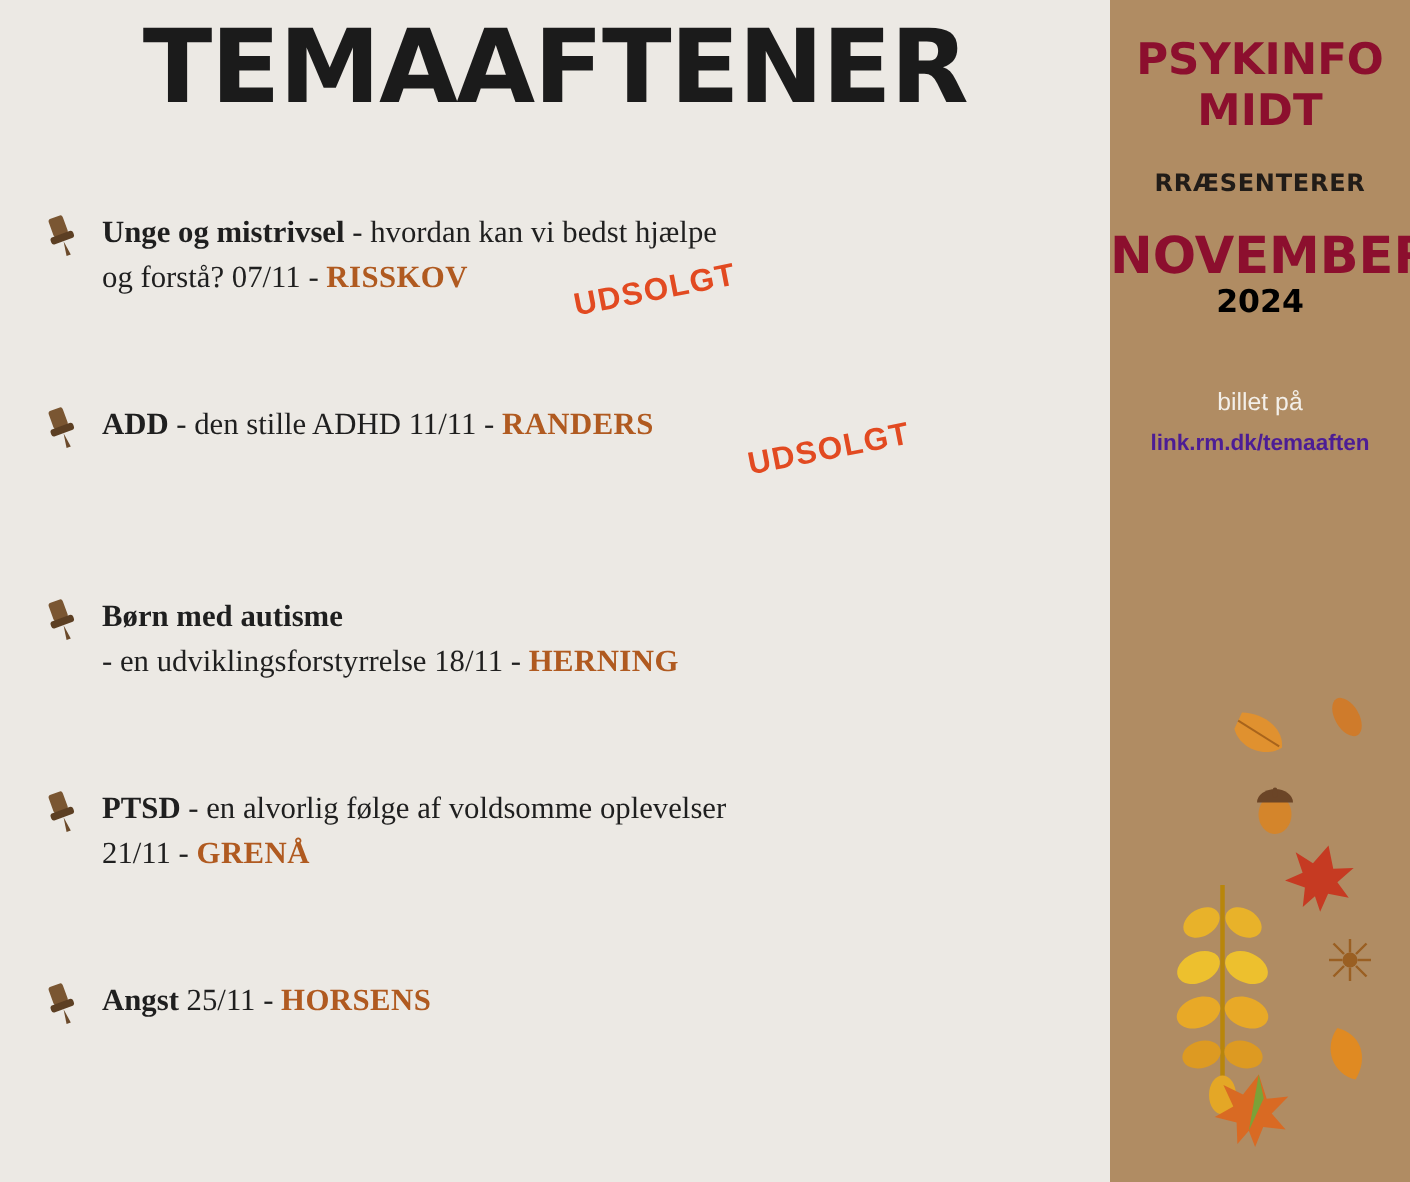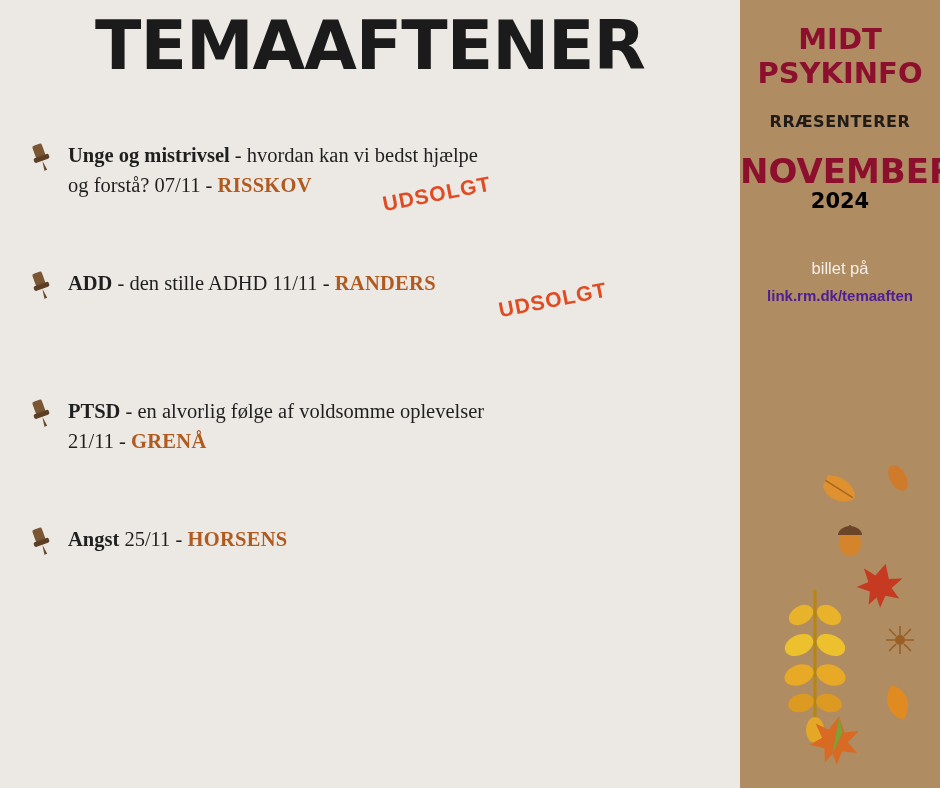"MIDT" div { order: before "PSYKINFO" -> after "PSYKINFO" }
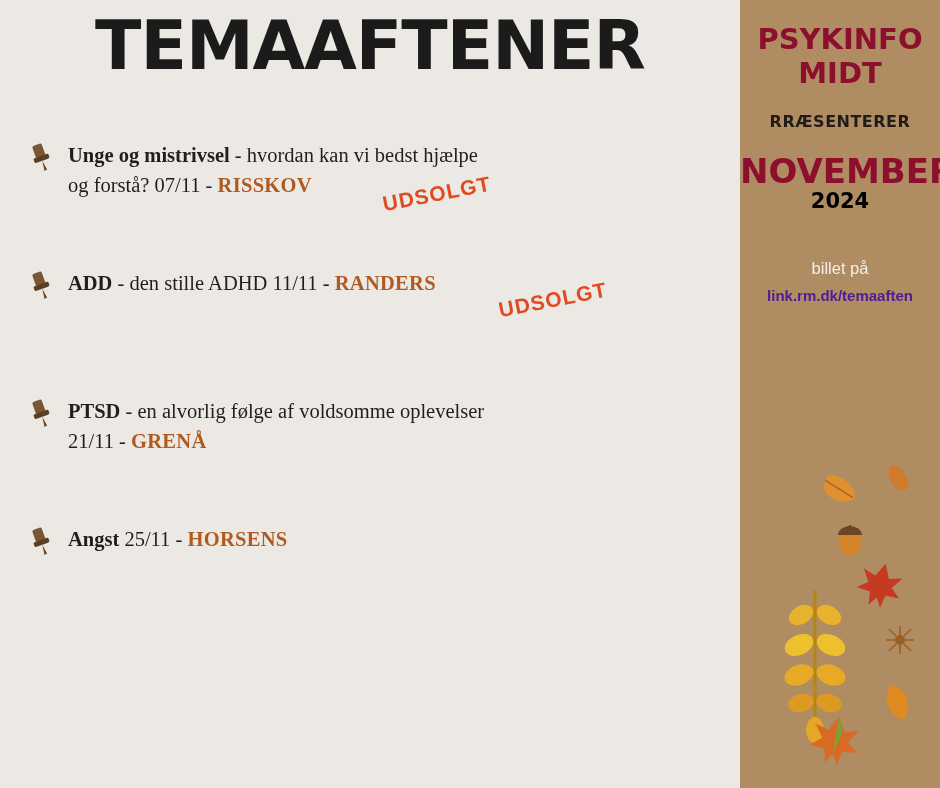"Børn med autisme" div.event { html: none -> <div> <span> <svg> <g> <rect></rect> <rect></rect> <path></path> </g> </svg> </span> <div> <span>Børn med autisme</span> </div> <div> <span> - en udviklingsforstyrrelse 18/11 - </span><span>HERNING</span> </div> </div> }
